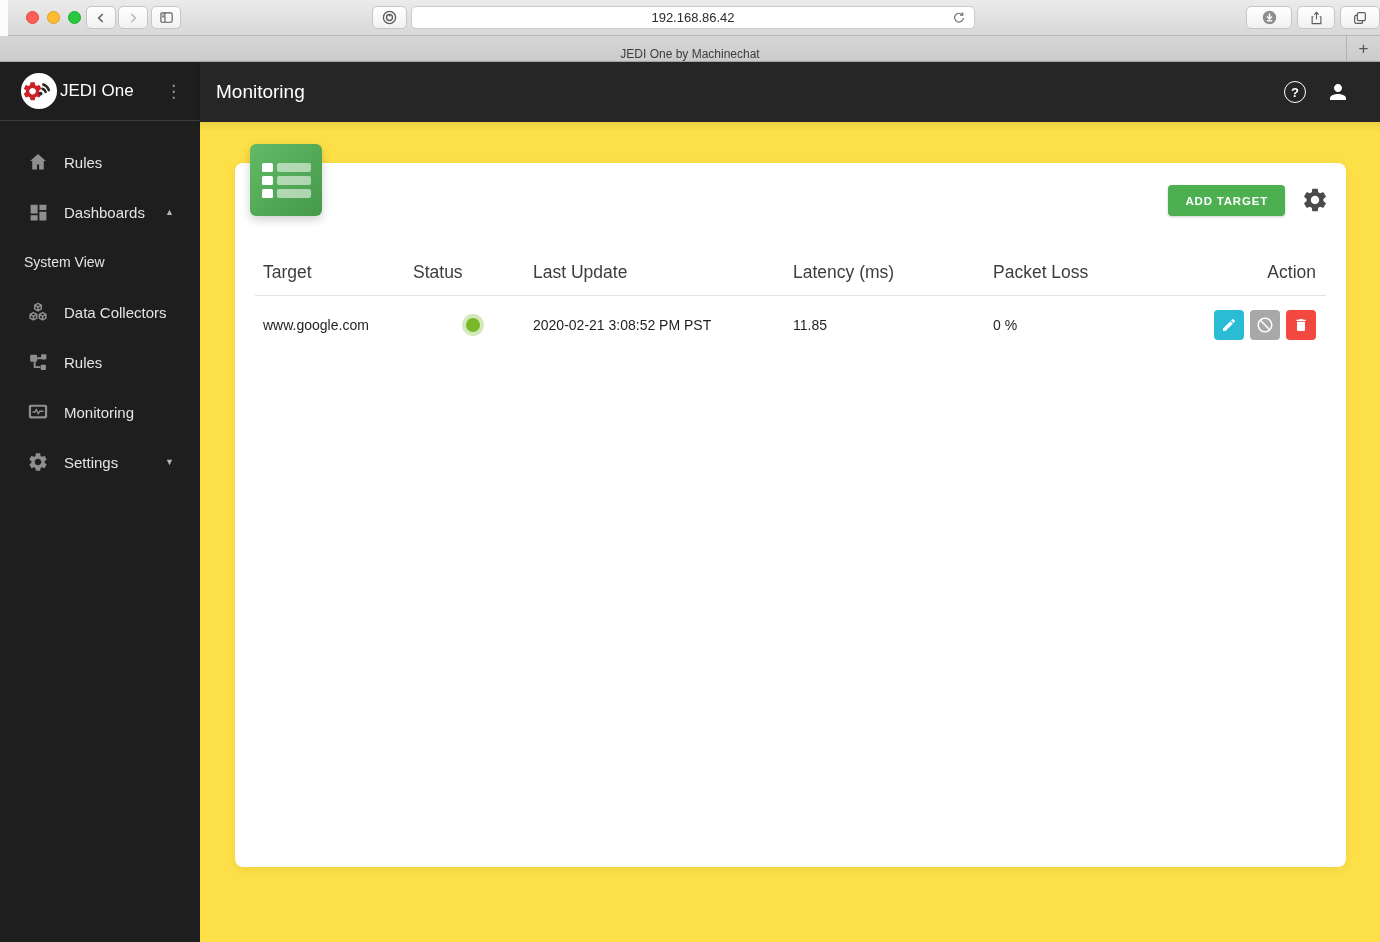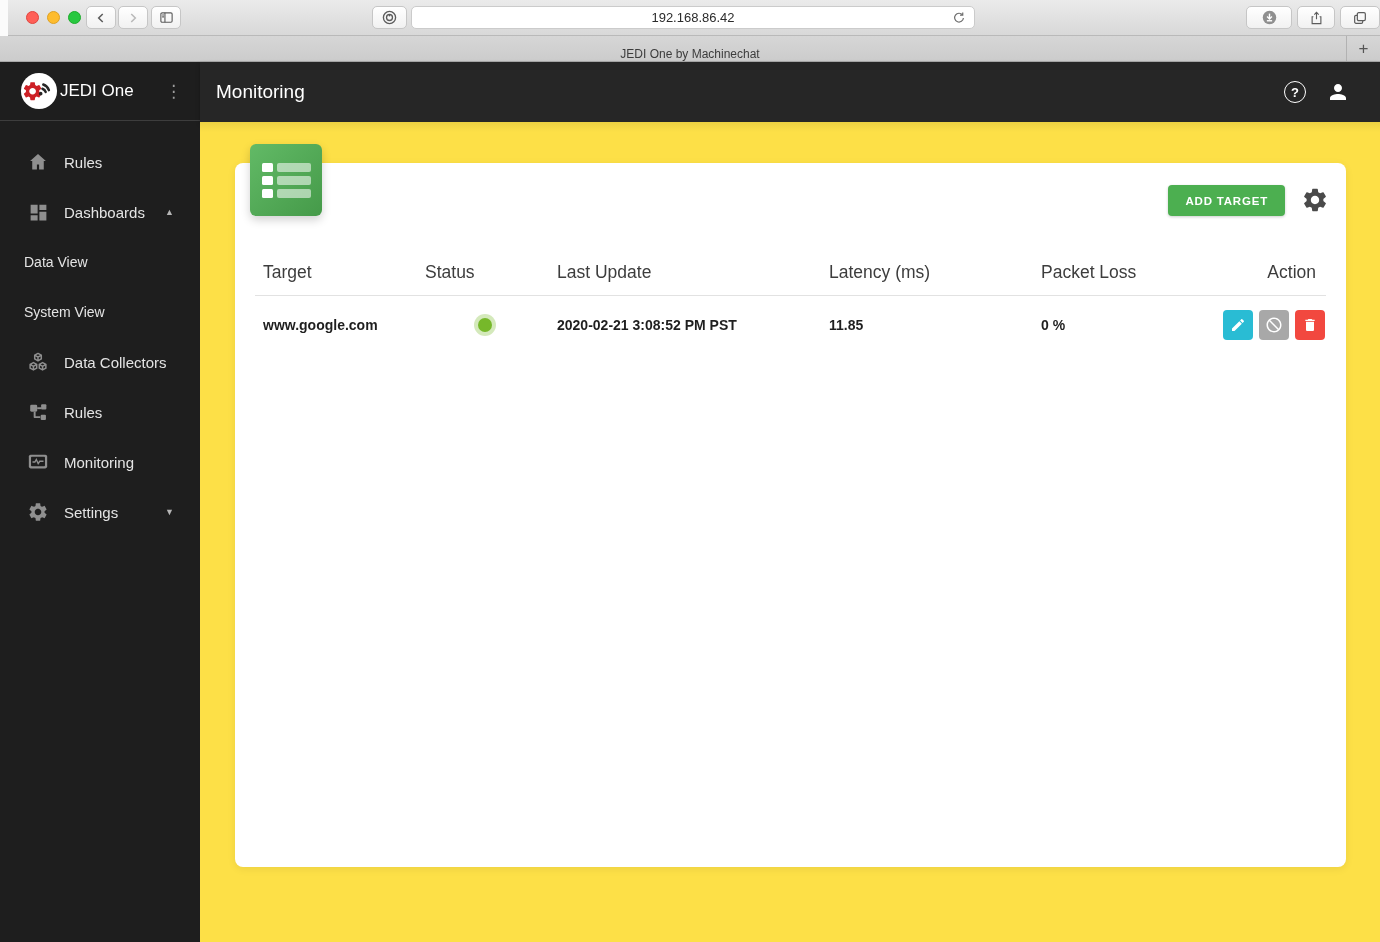"Data View" div.nav-item { html: <div> <span>Data View</span> </div> -> none }
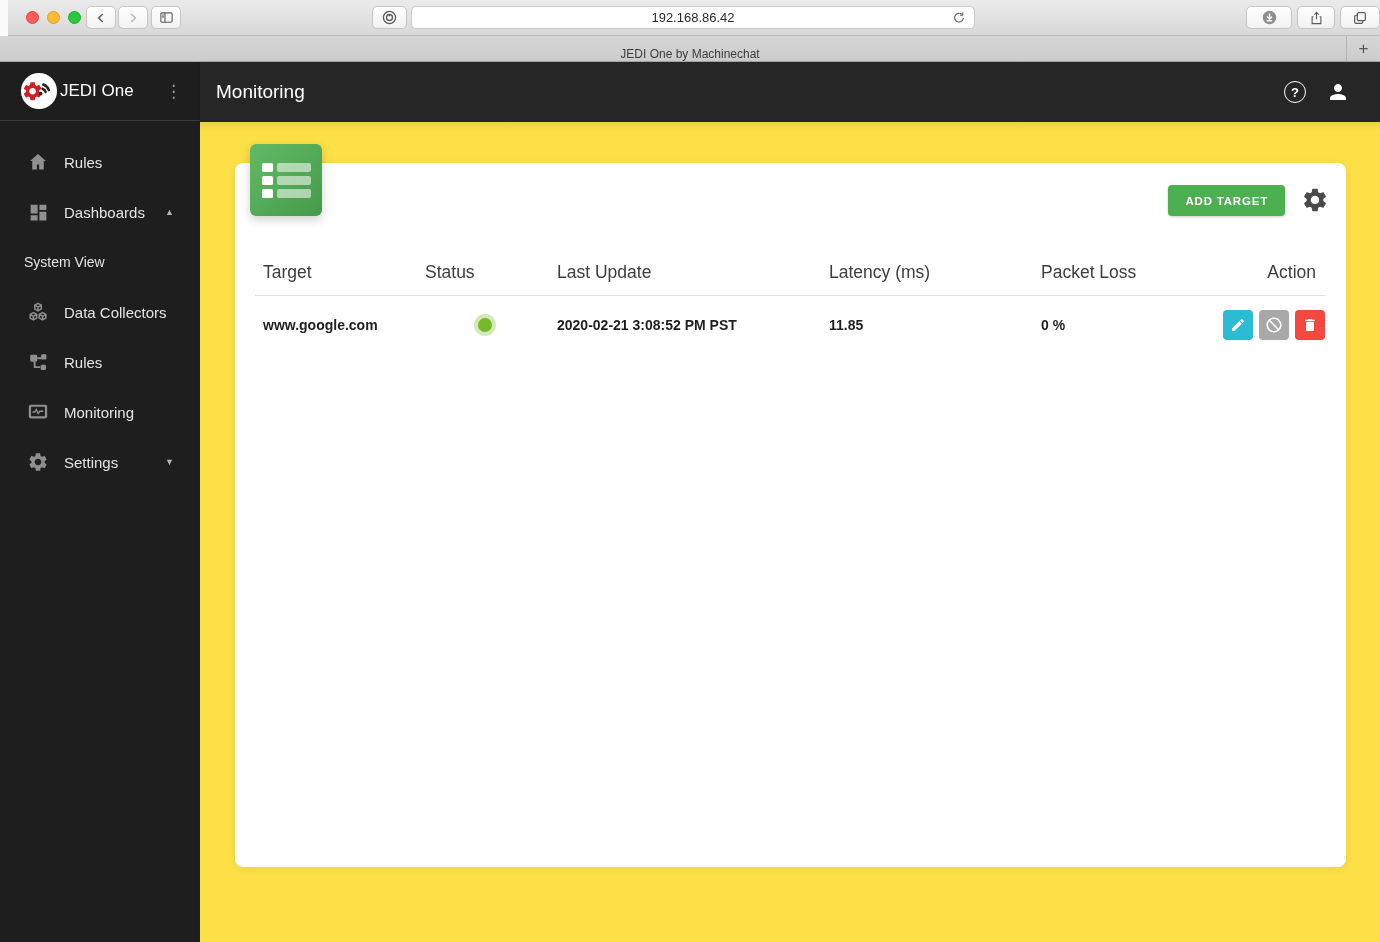"Target" .tr { gap: 12px -> none }
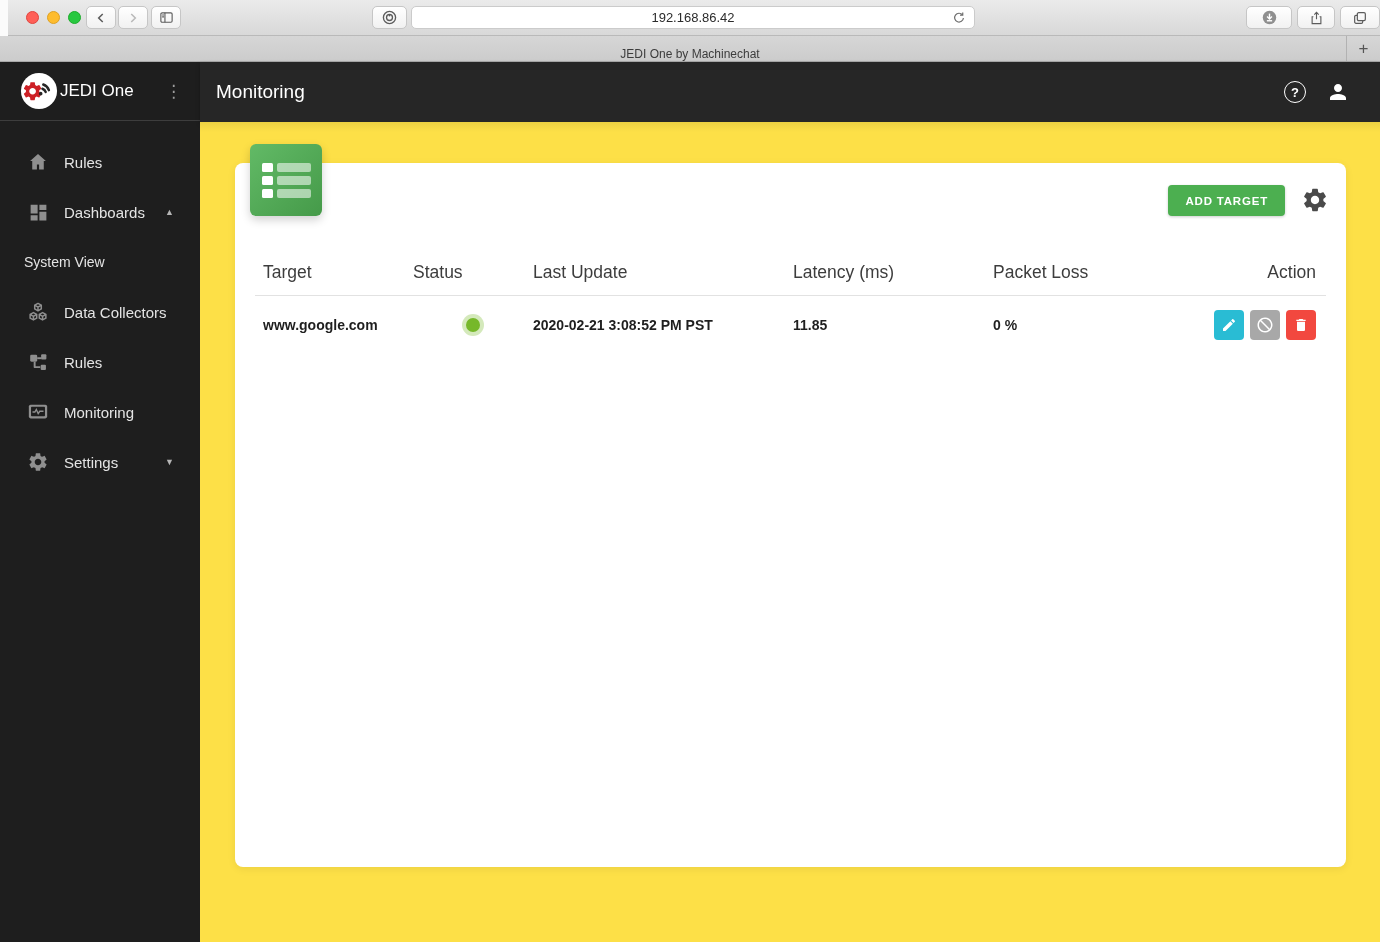"www.google.com" .tr.row { font-weight: bold -> none }
